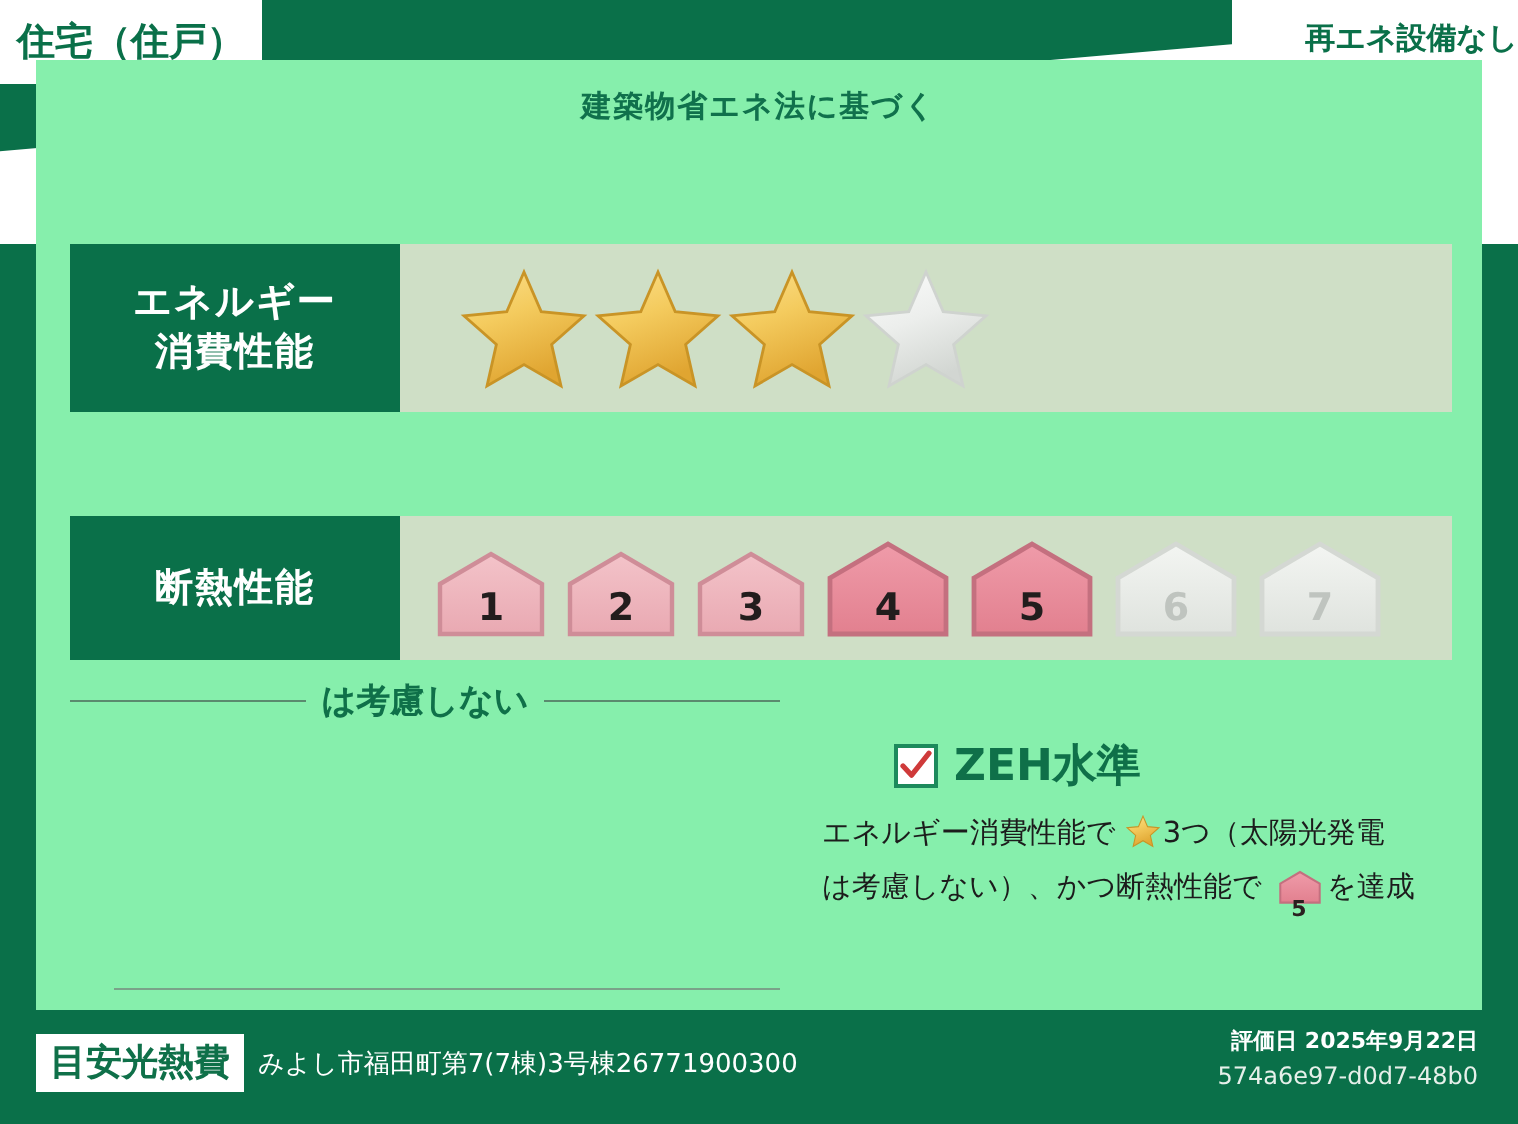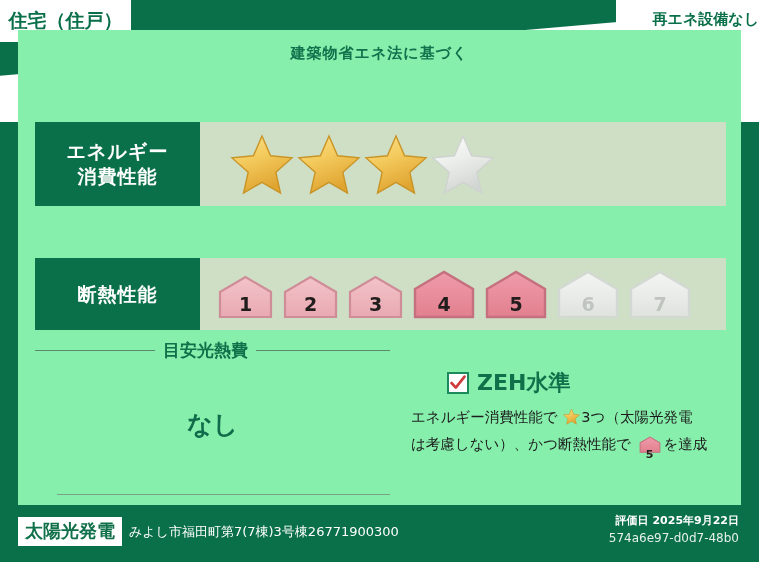"目安光熱費" div { text: 目安光熱費 -> は考慮しない }
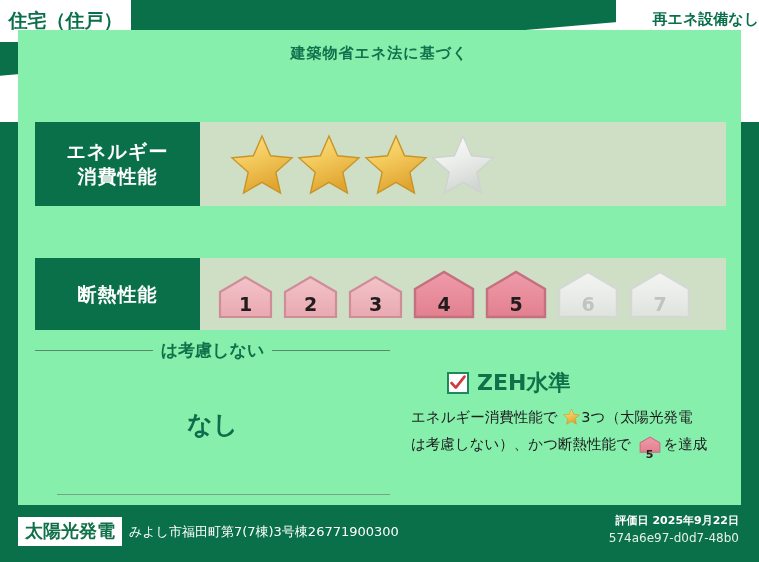"なし" div { html: <div>なし</div> -> none }
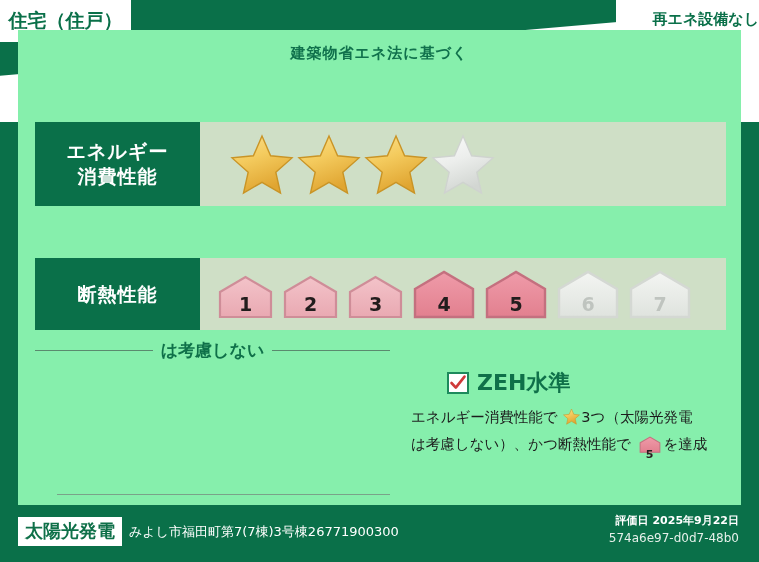"太陽光発電" div { text: 太陽光発電 -> 目安光熱費 }
